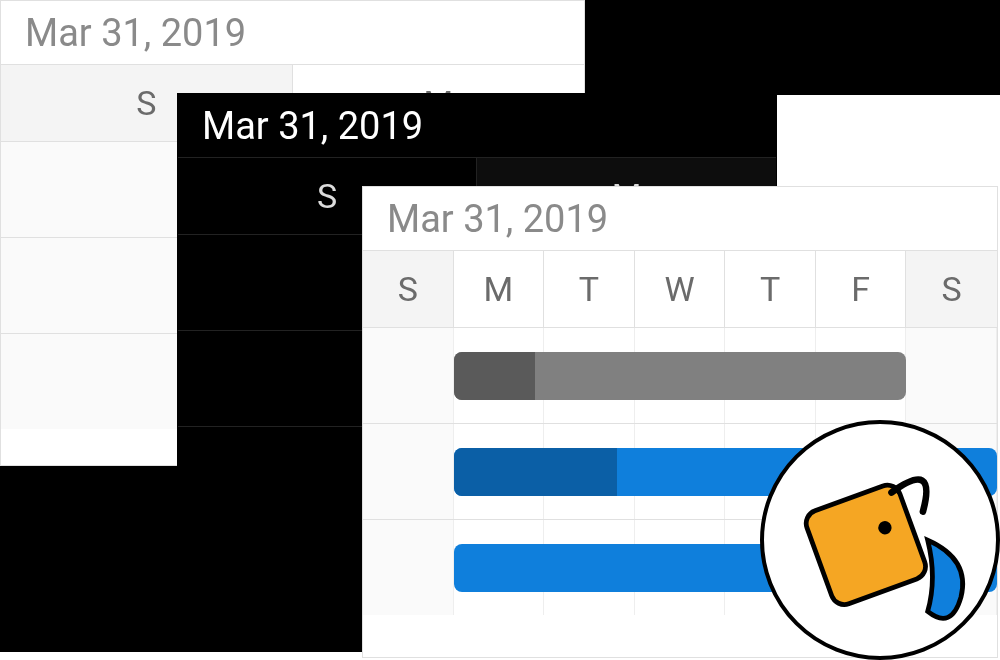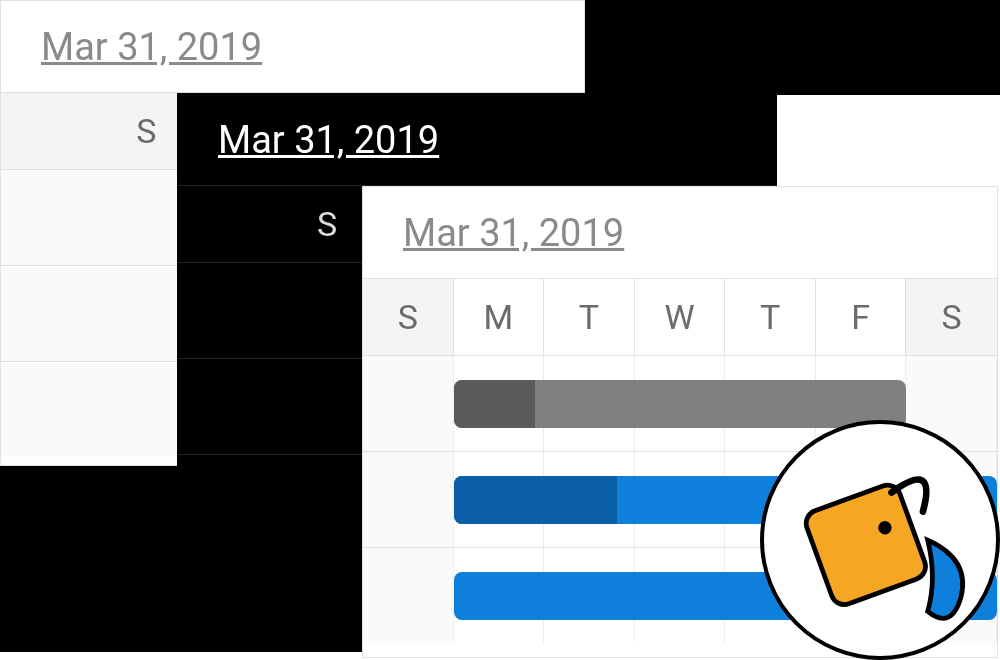"Mar 31, 2019" .gantt .title { height: 92px -> 64px; padding: 0 40px -> 0 24px; text-decoration: underline -> none }
